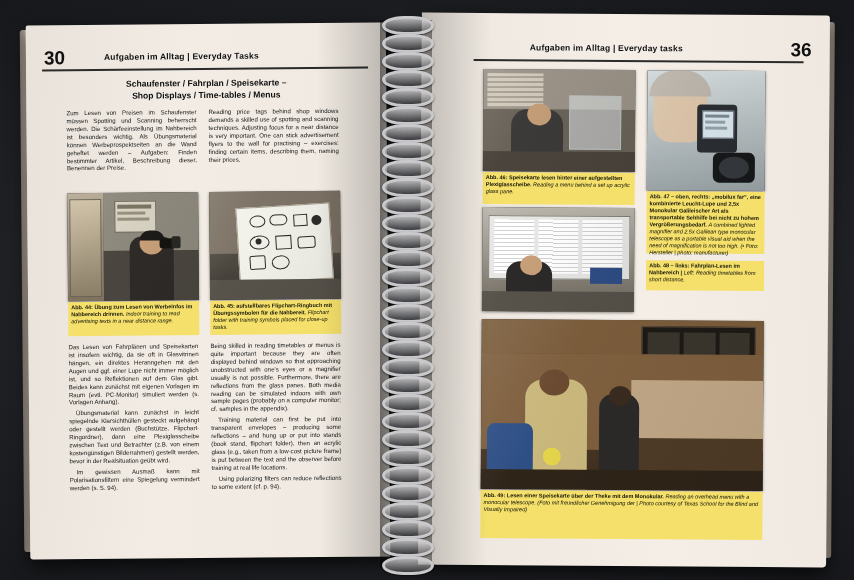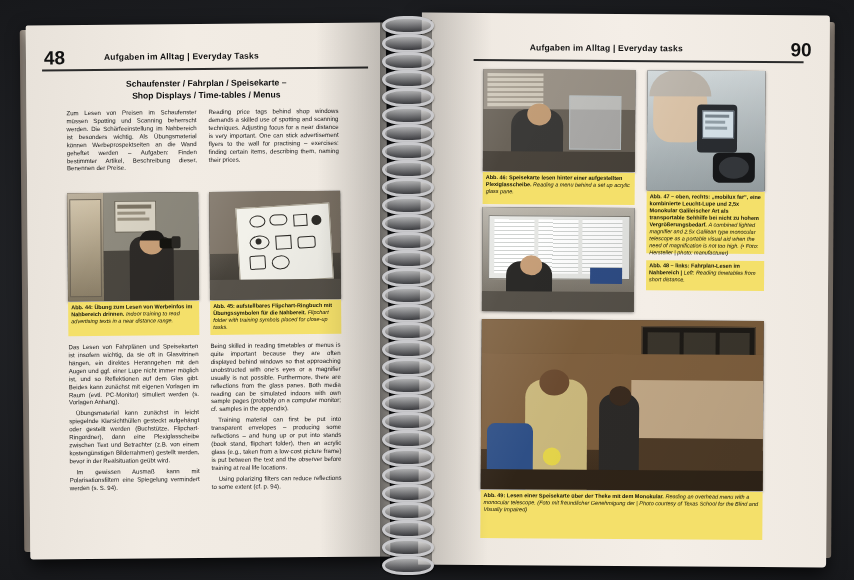"48" span.pagenum { text: 48 -> 30 }
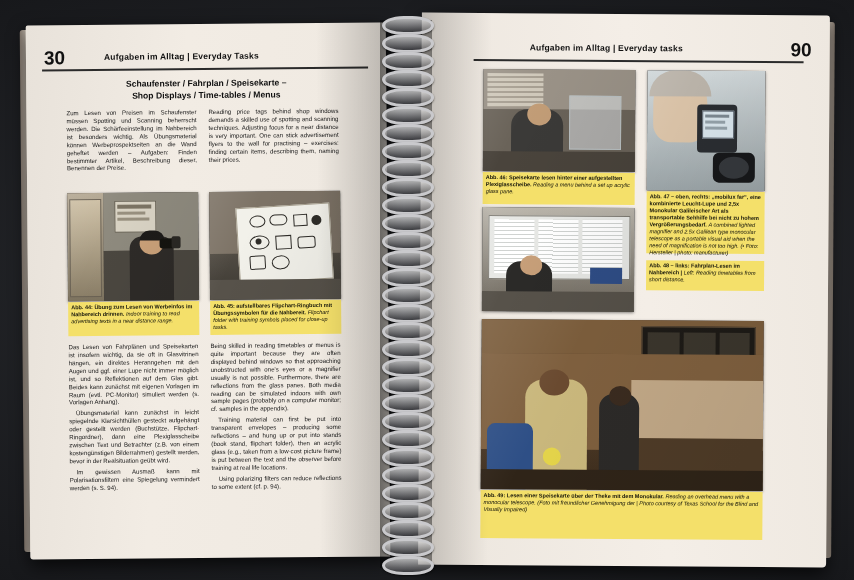"90" span.pagenum { text: 90 -> 36 }
